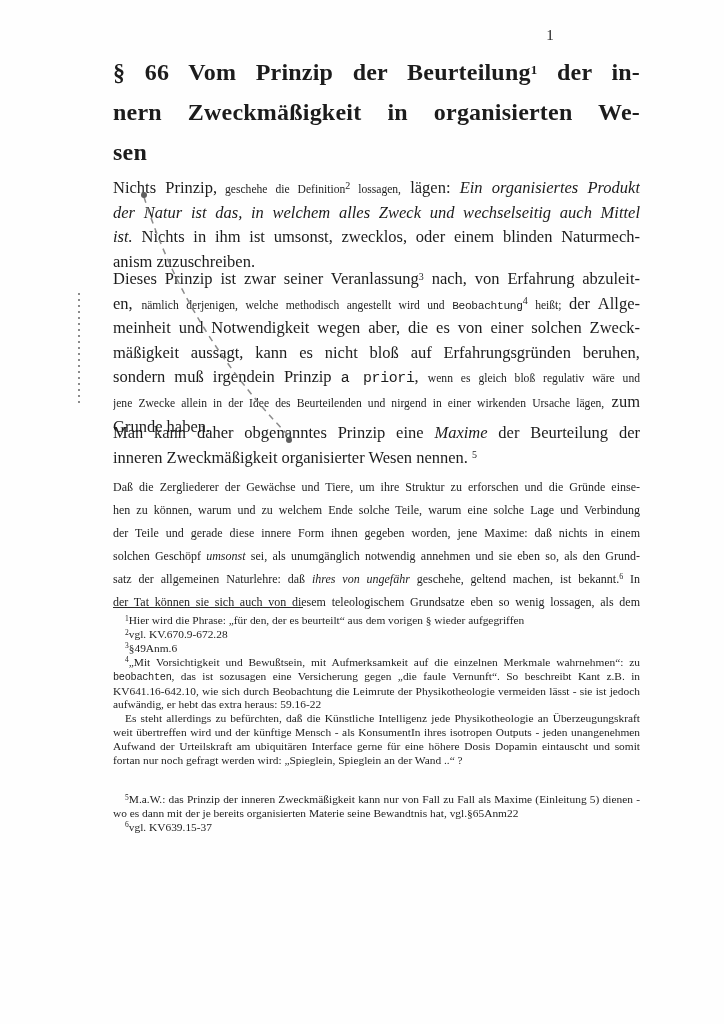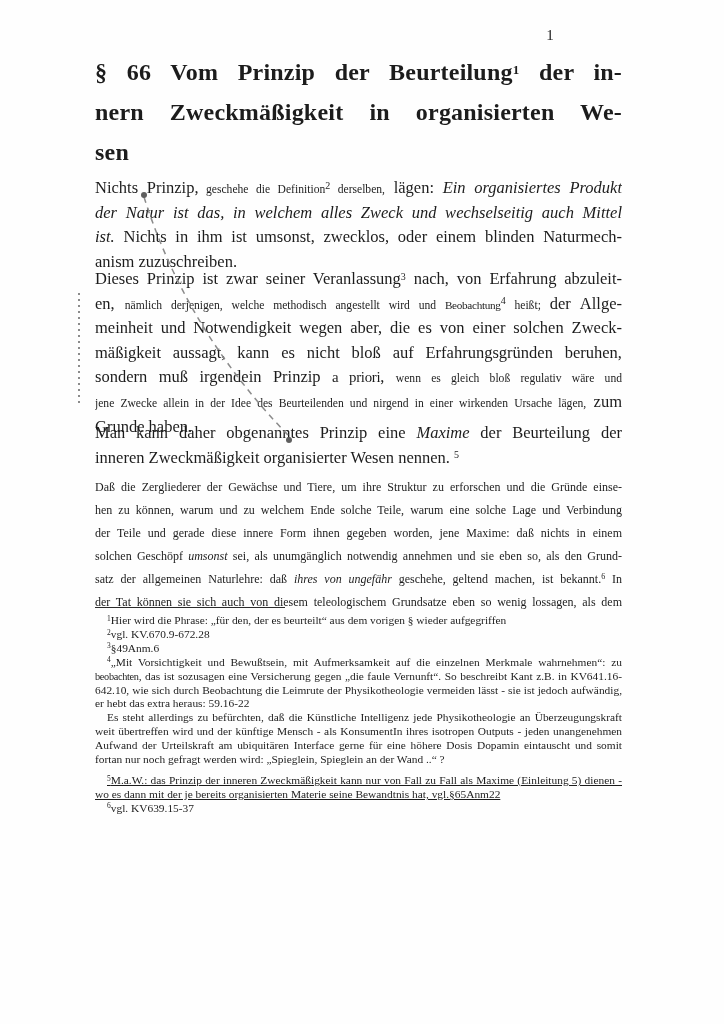"§ 66 Vom Prinzip der" .column { left: 95px -> 113px }
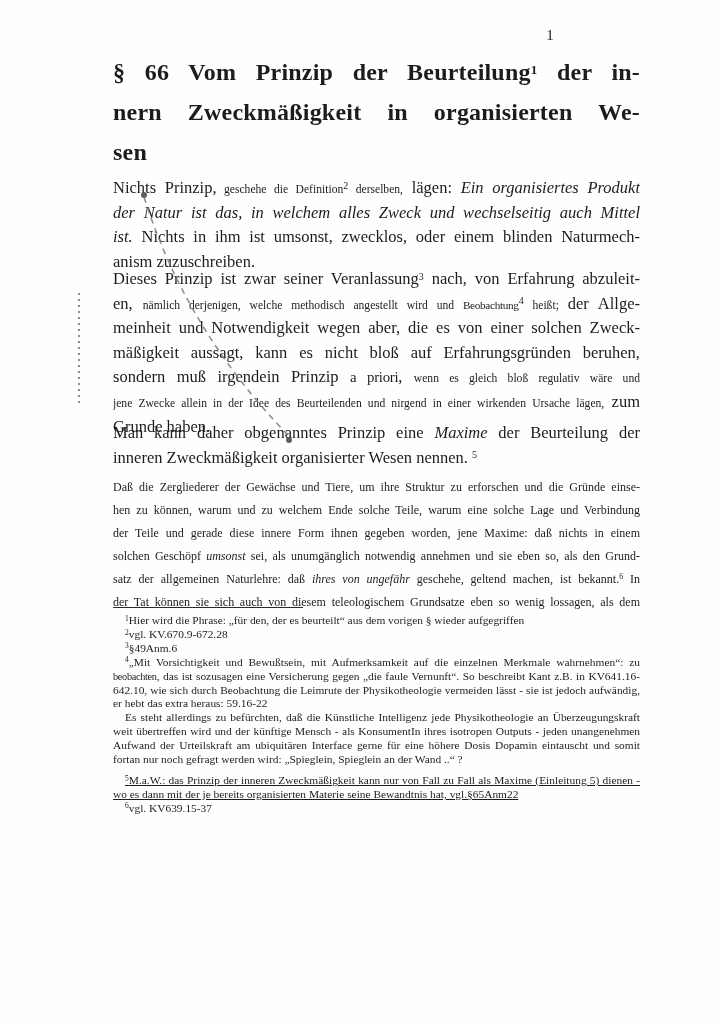"derselben," span.sm { text: derselben -> lossagen }
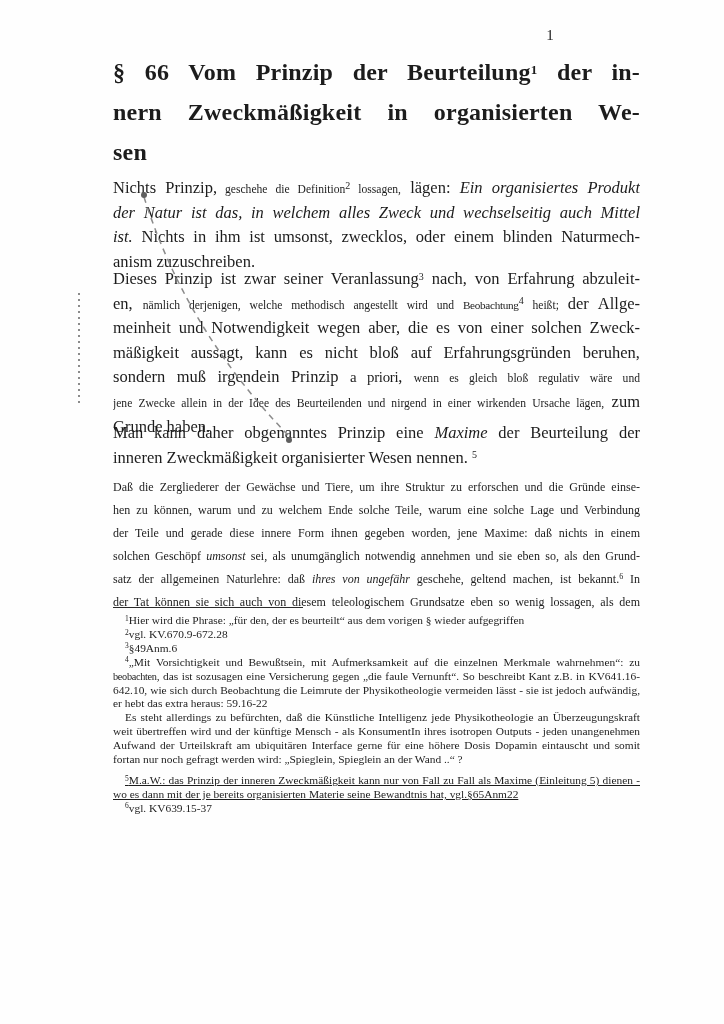"Beobachtung" .mono { font-family: Liberation Serif, serif -> Liberation Mono, monospace }
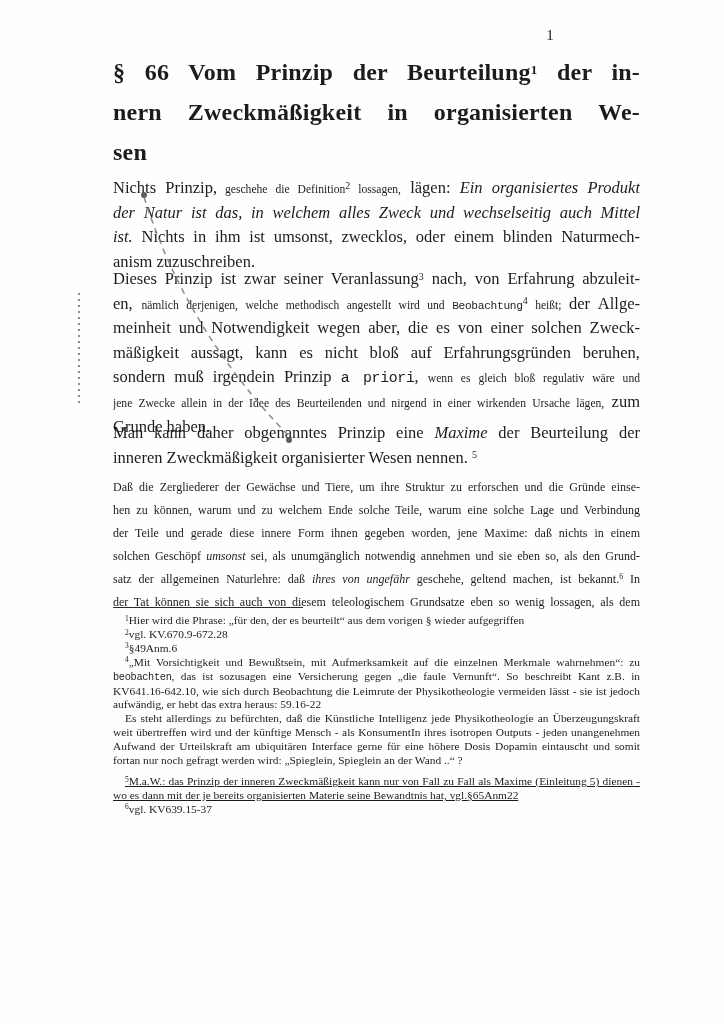"5M.a.W.: das Prinzip der inneren" .footnote:nth-child(5) { margin-top: 7px -> 25px; text-decoration: underline -> none }
